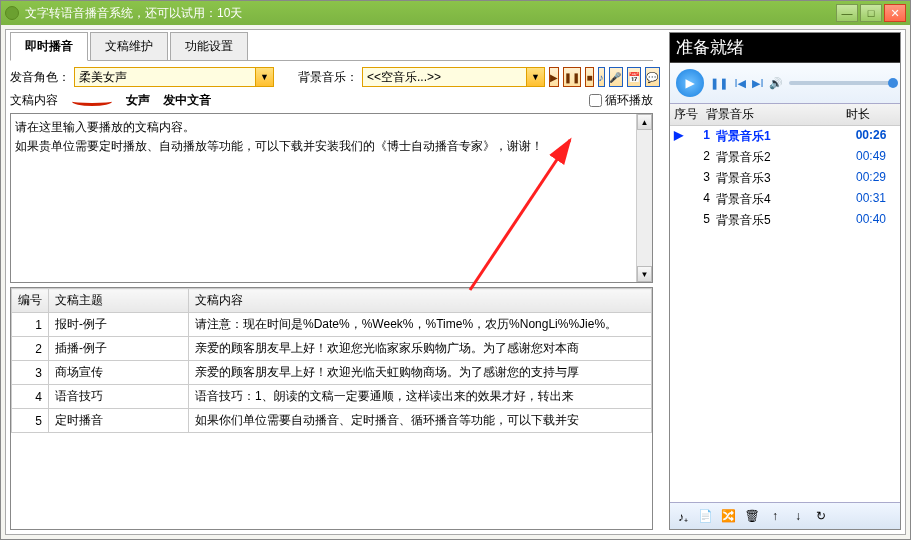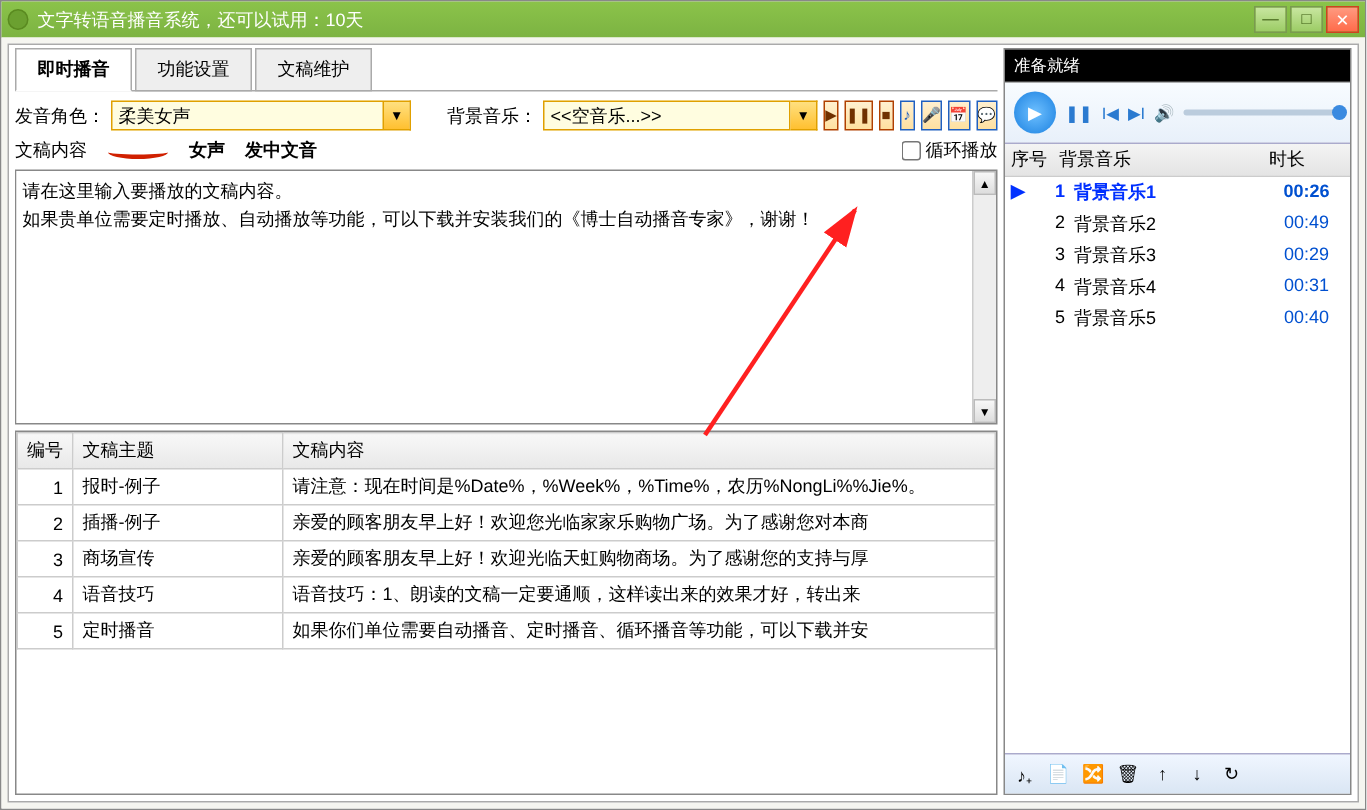"即时播音" .main-split { gap: 4px -> 16px }
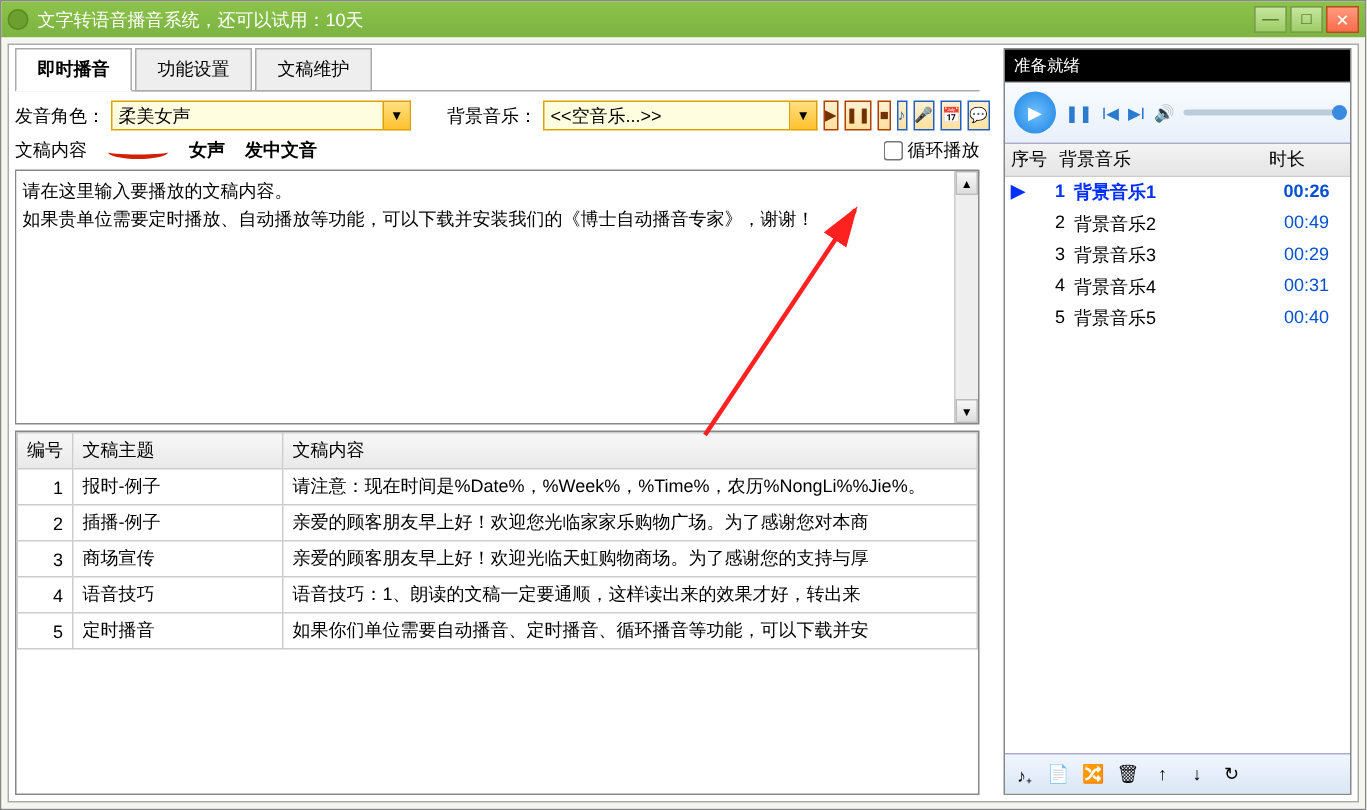"功能设置" div.tab { order: before "文稿维护" -> after "文稿维护" }
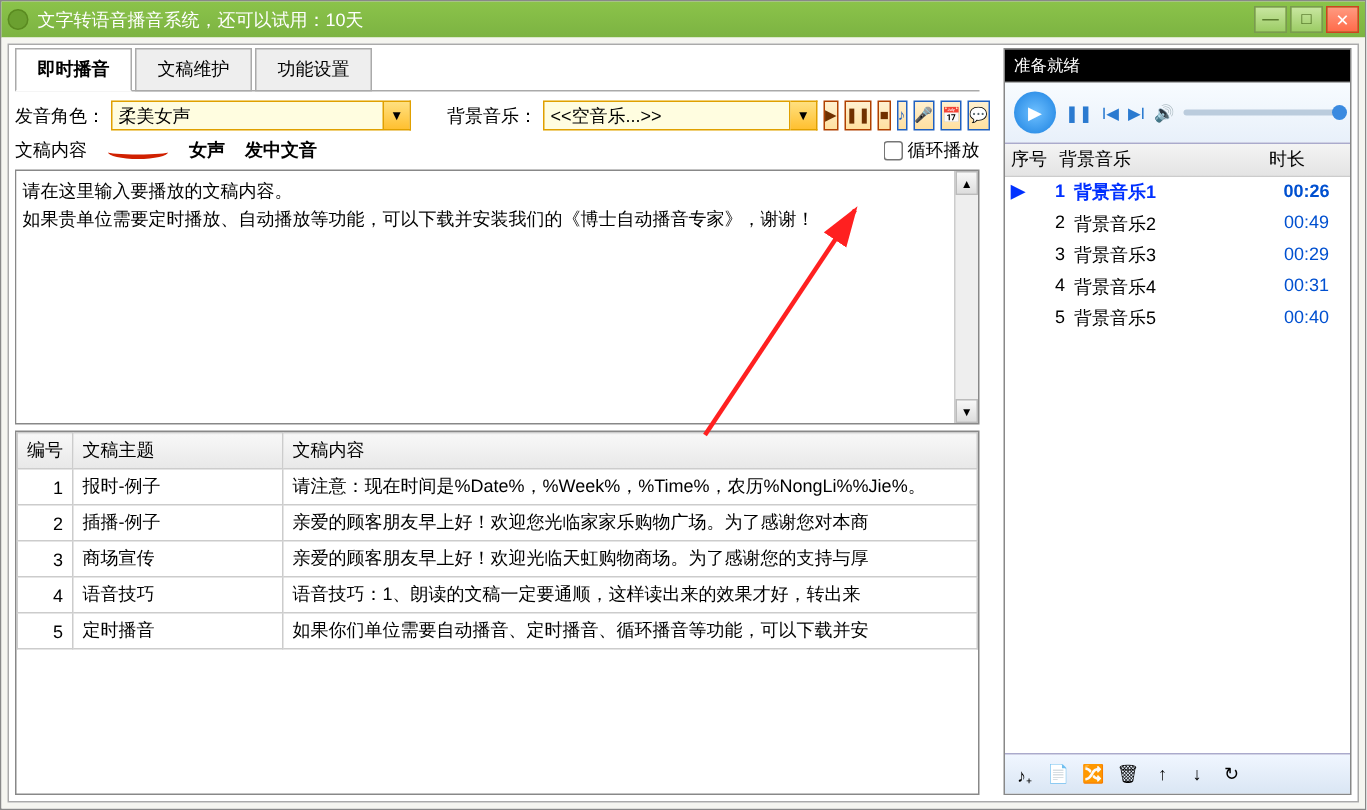"准备就绪" .player-header { font-size: 11px -> 17px }
